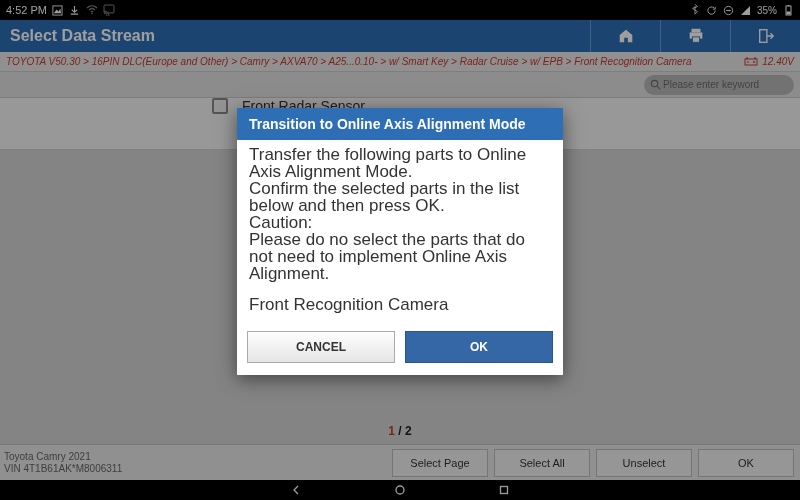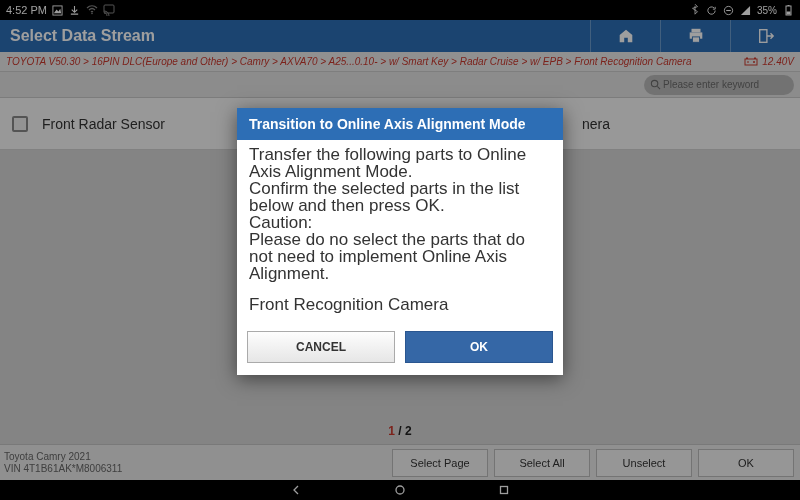"Front Radar Sensor" .listrow { flex-direction: none -> column }
